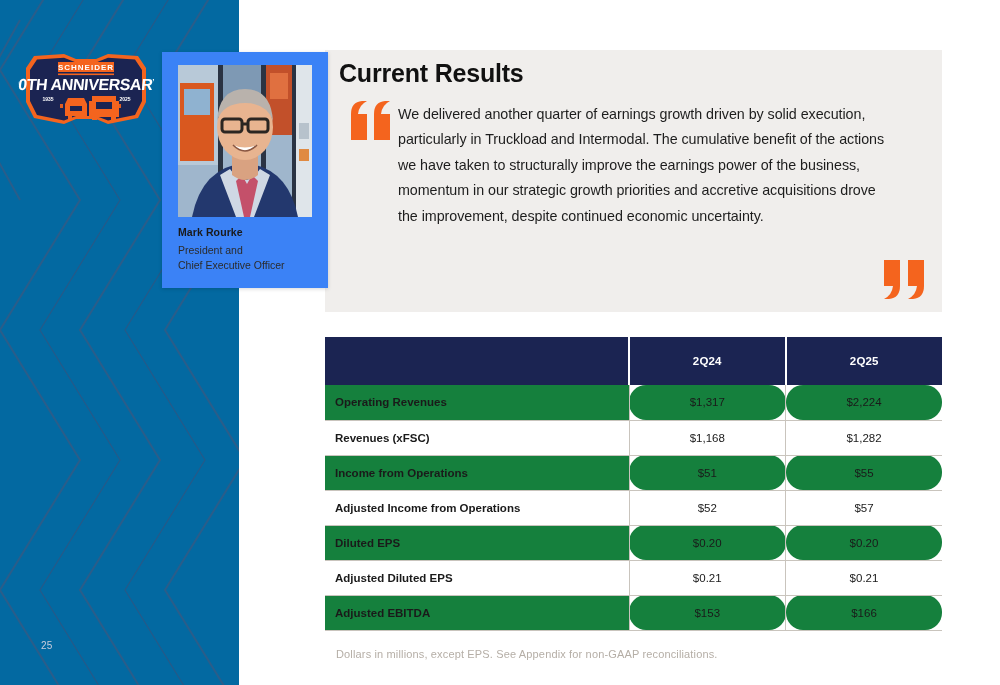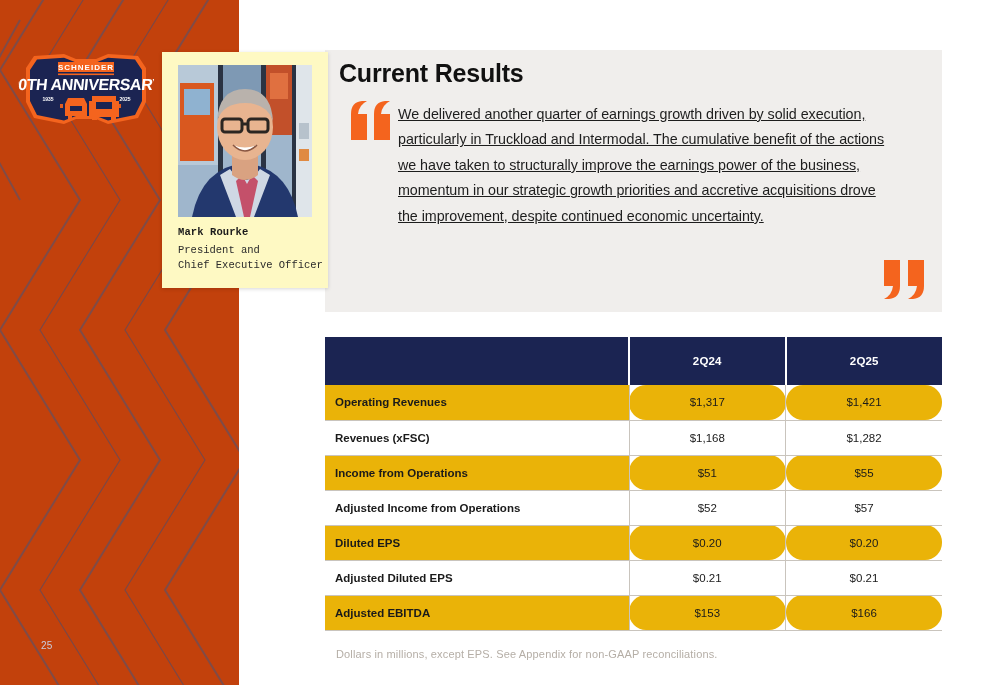"SCHNEIDER" #sidebar { background: #c2410c -> #0369a1 }
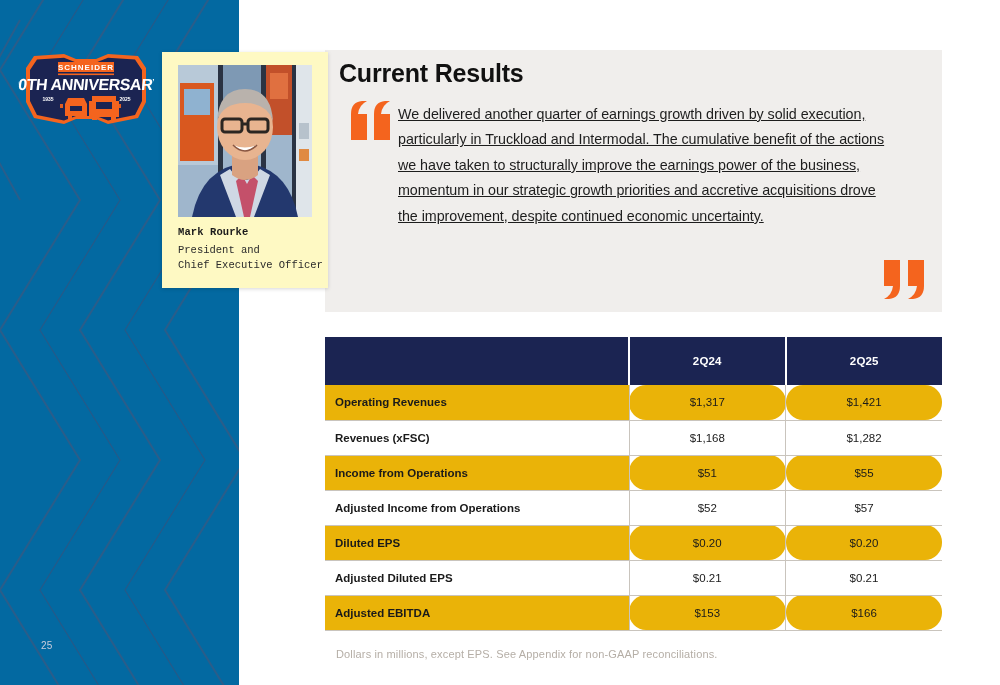"We delivered another quarter of" #quote-text { text-decoration: underline -> none }
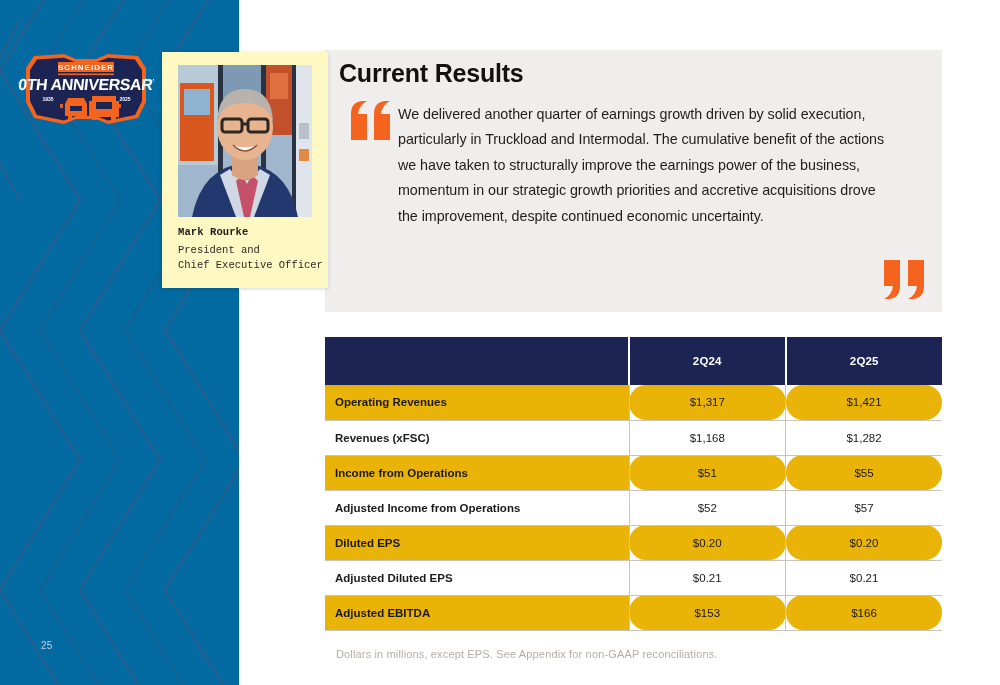"Mark Rourke" #exec-card { background: #fef9c3 -> #3b82f6; font-family: Liberation Mono, monospace -> none }
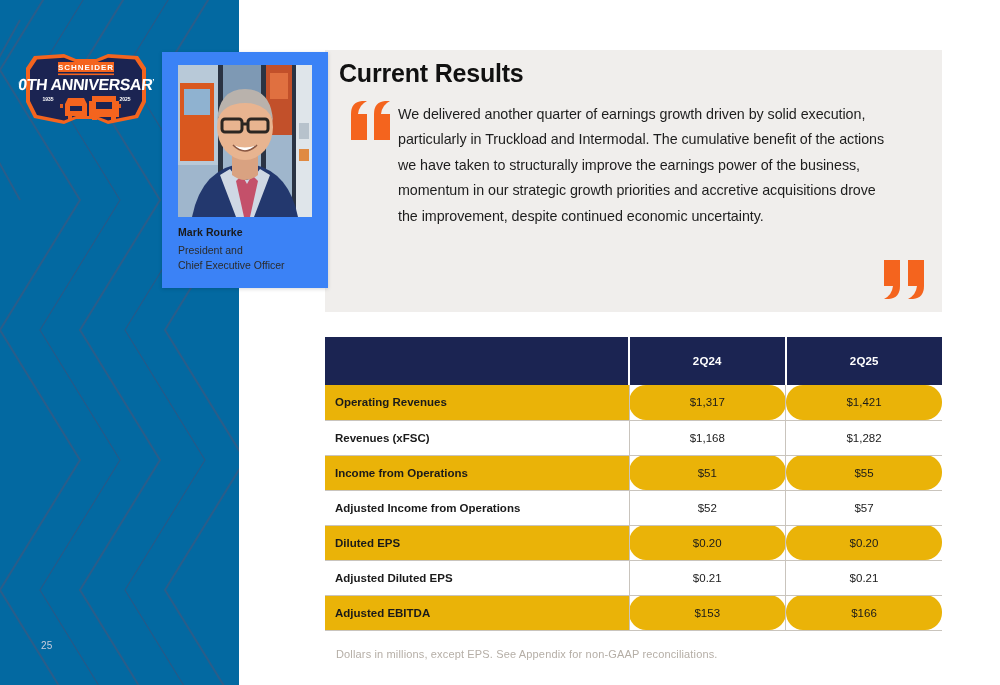"Operating Revenues" #results-table tbody tr.odd td { background: #eab308 -> #15803d }
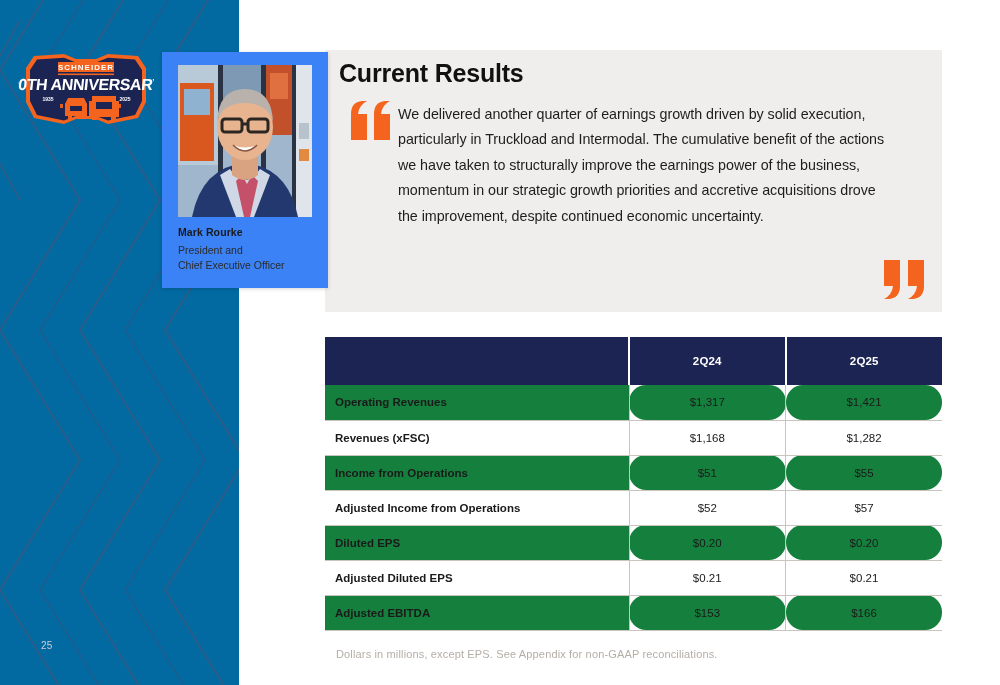"$1,421" td.val { text: $1,421 -> $2,224 }
